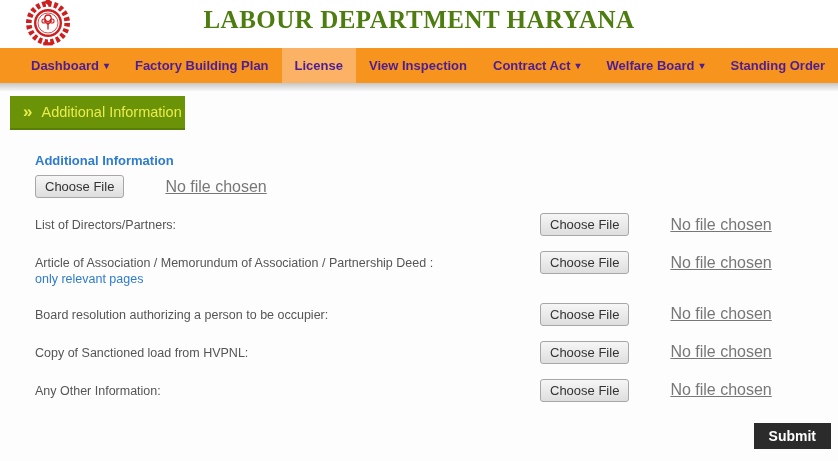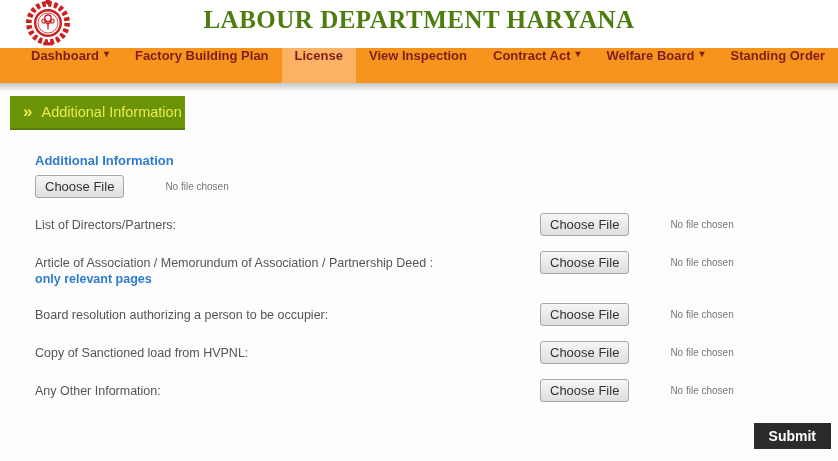"Dashboard" .nav-item { align-items: flex-start -> center; color: #7f1d1d -> #4c1d95 }
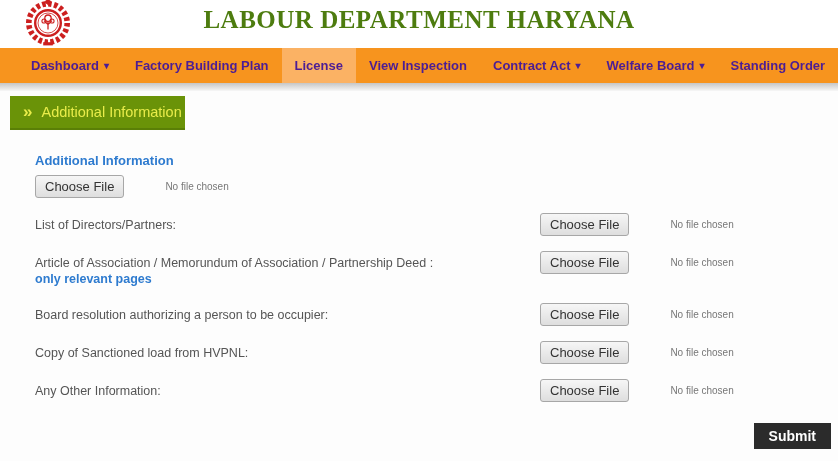"No file chosen" .no-file { font-size: 10px -> 16px; text-decoration: none -> underline }
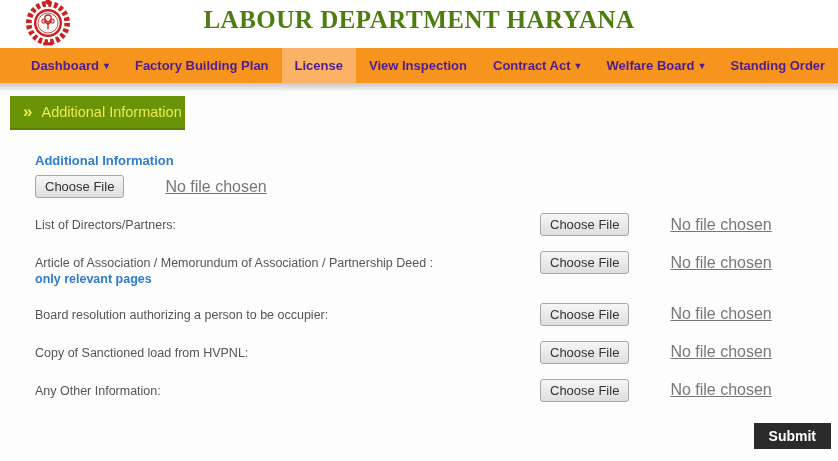"only relevant pages" .row-sublabel { font-weight: bold -> none }
